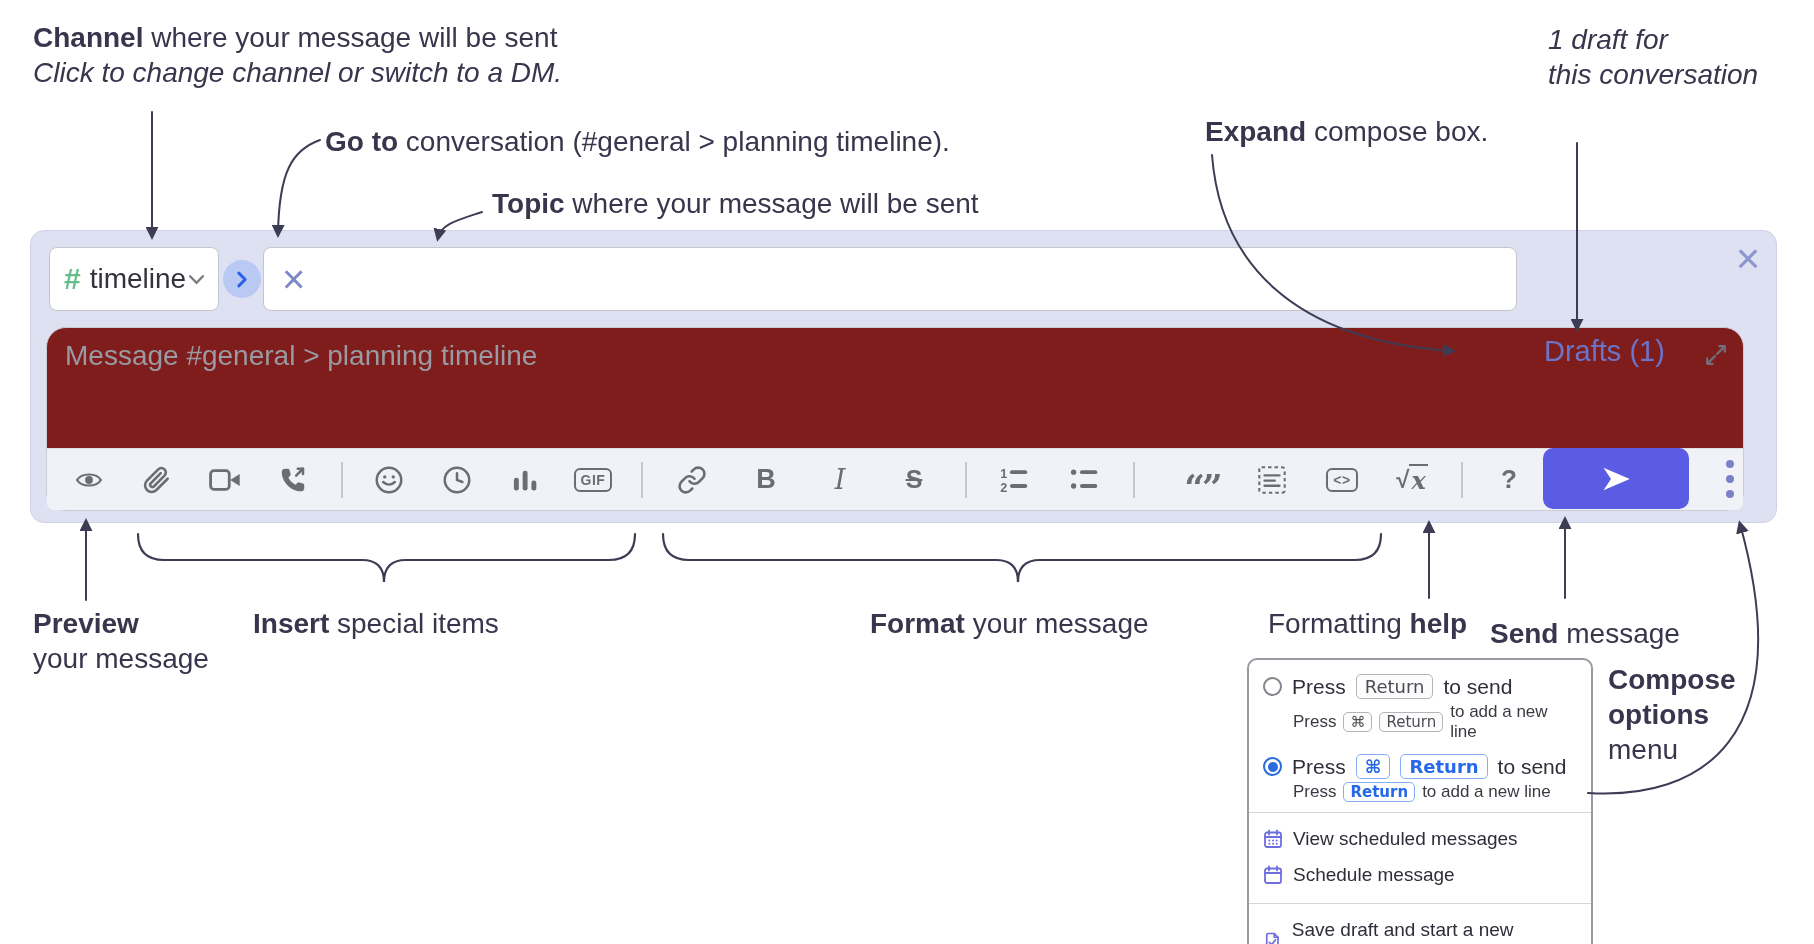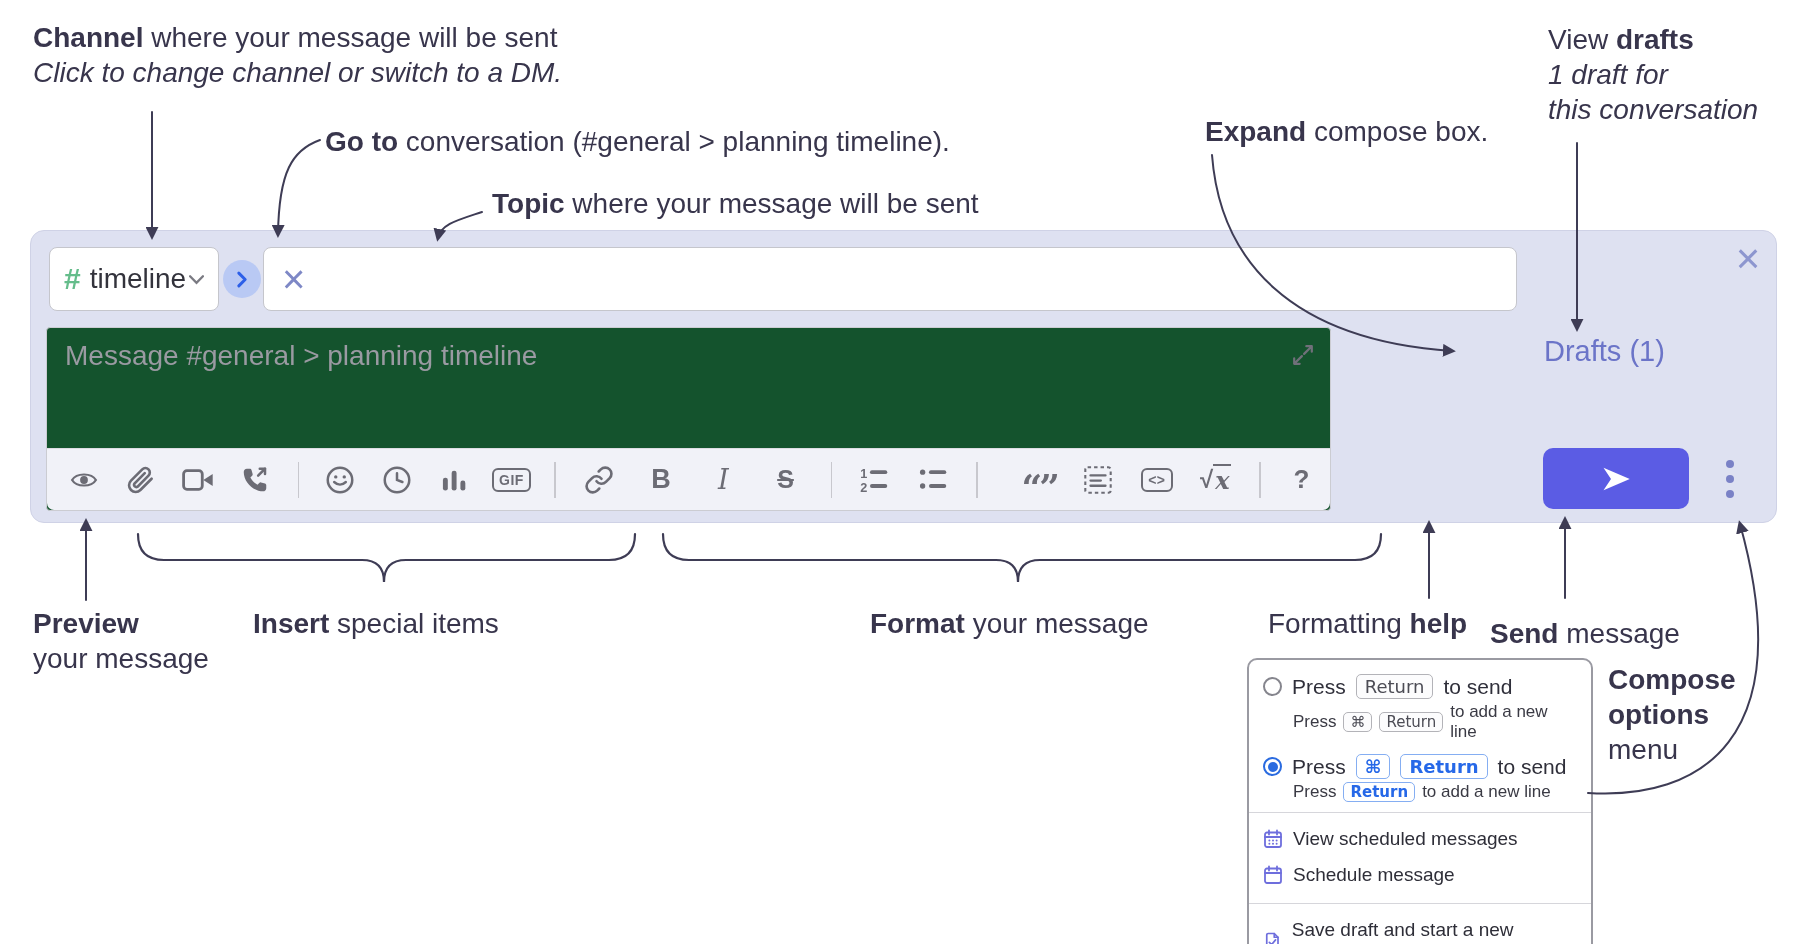"View drafts" div { html: <div><span>View </span><b>drafts</b></div> -> none }
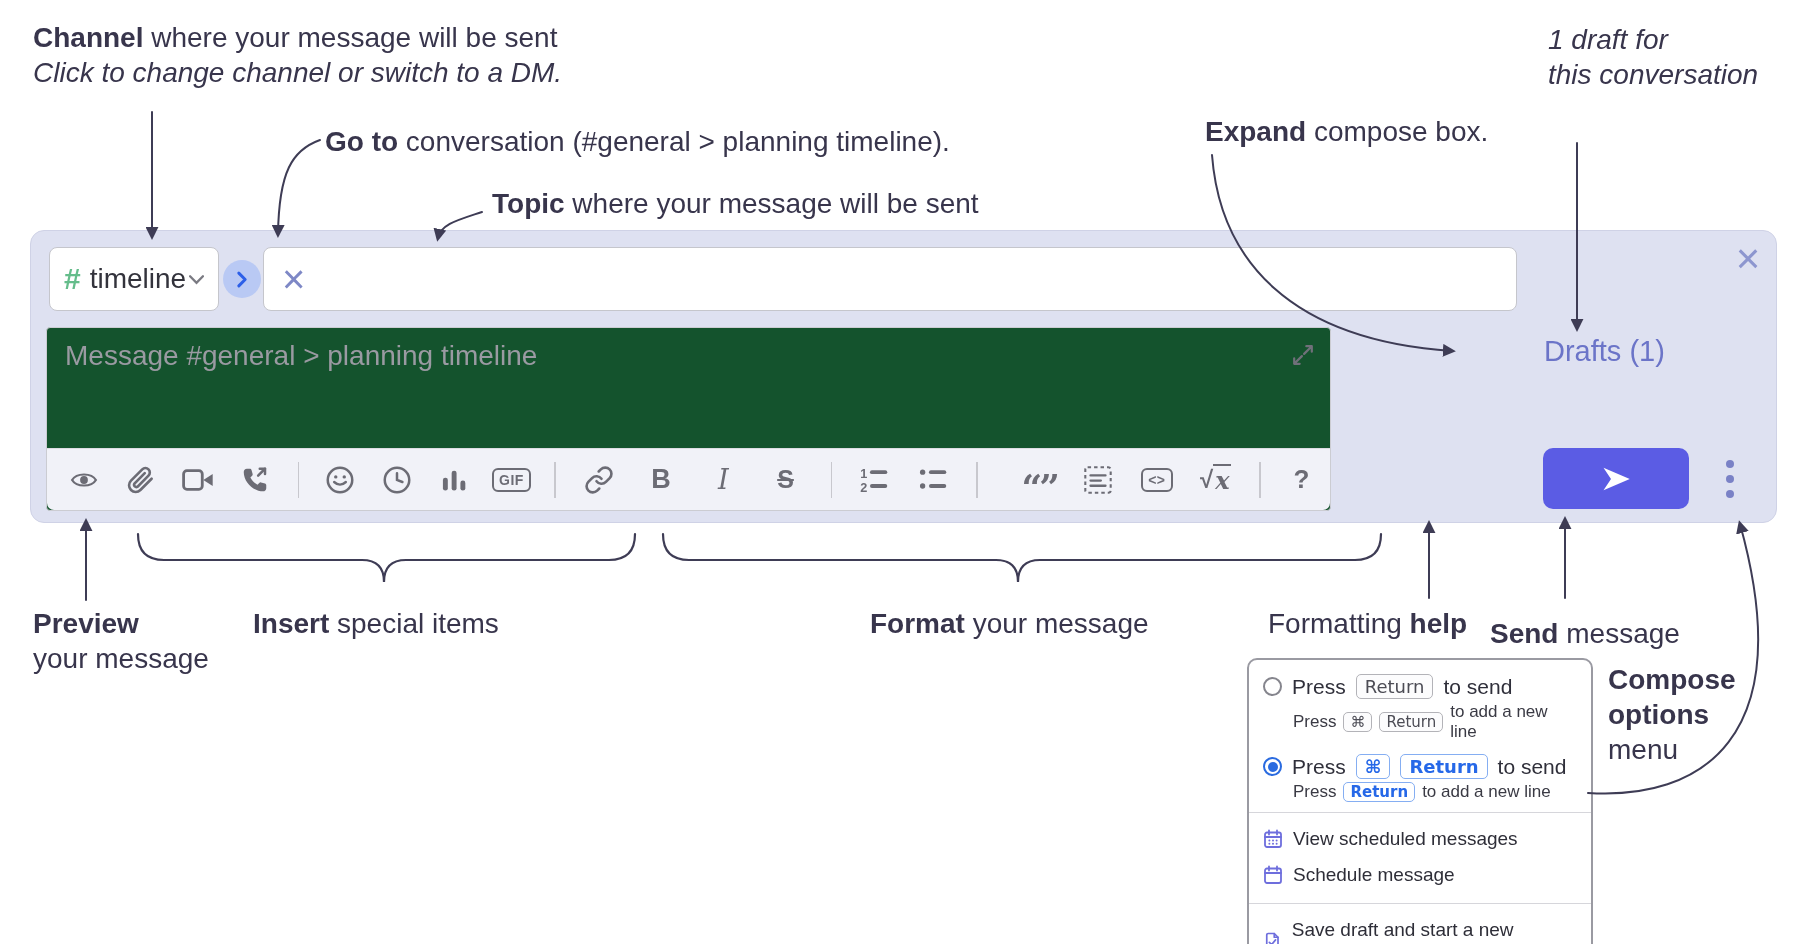"Message #general > planning timeline" .msg-panel { background: #14532d -> #7f1d1d; border-radius: 4px -> 20px; width: 1285px -> 1698px }
